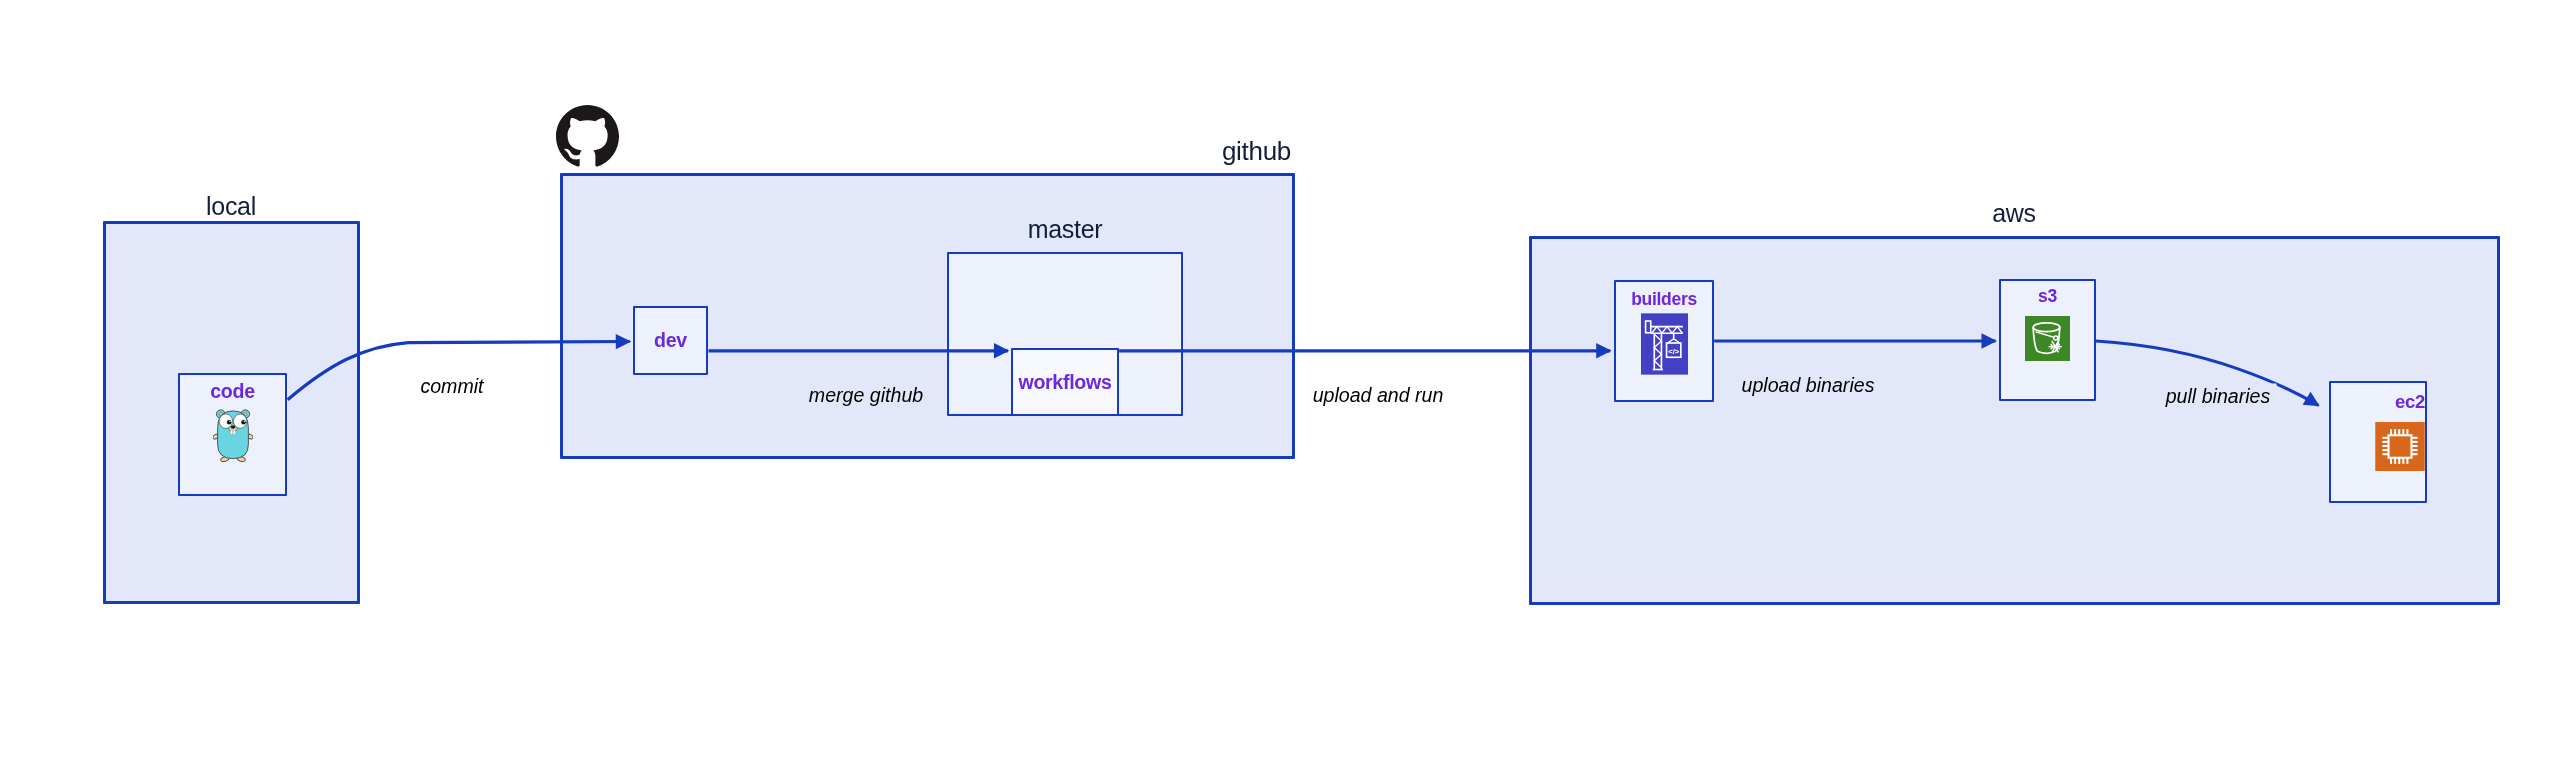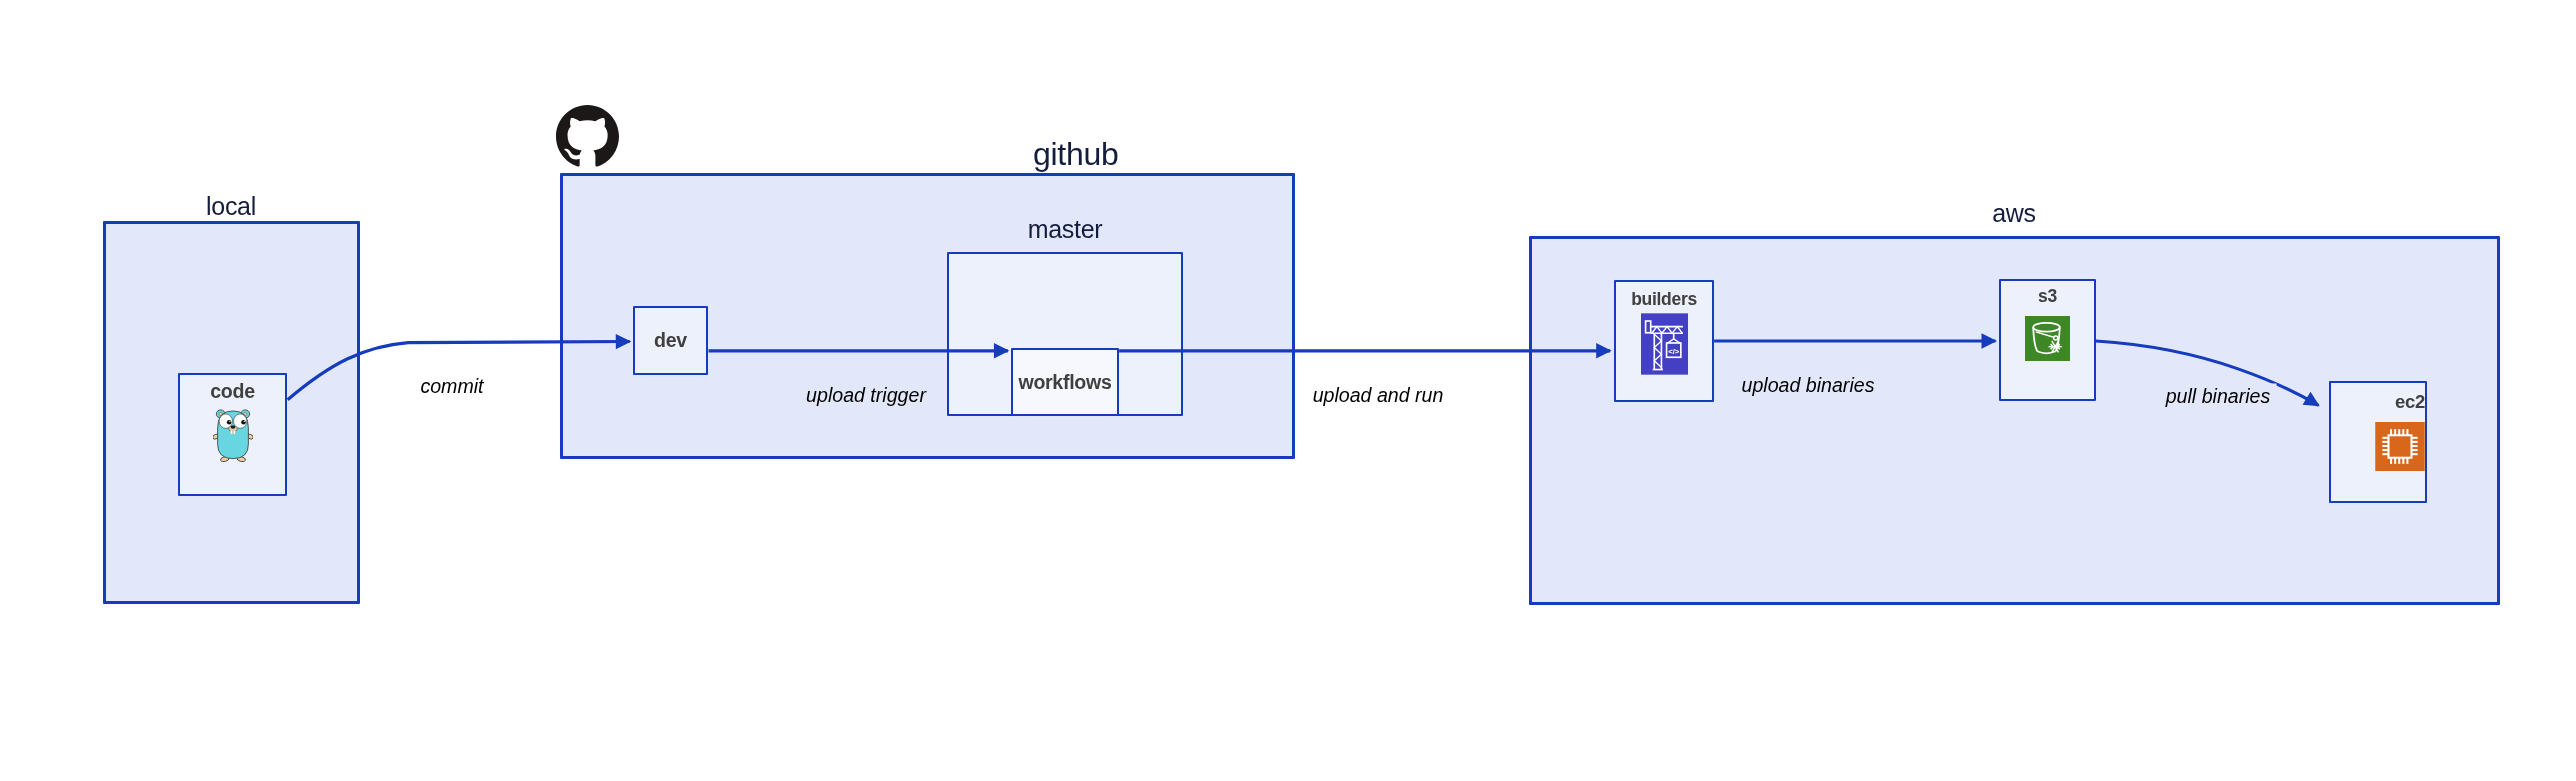"github" #label-github { font-size: 32px -> 26px; text-align: left -> right }
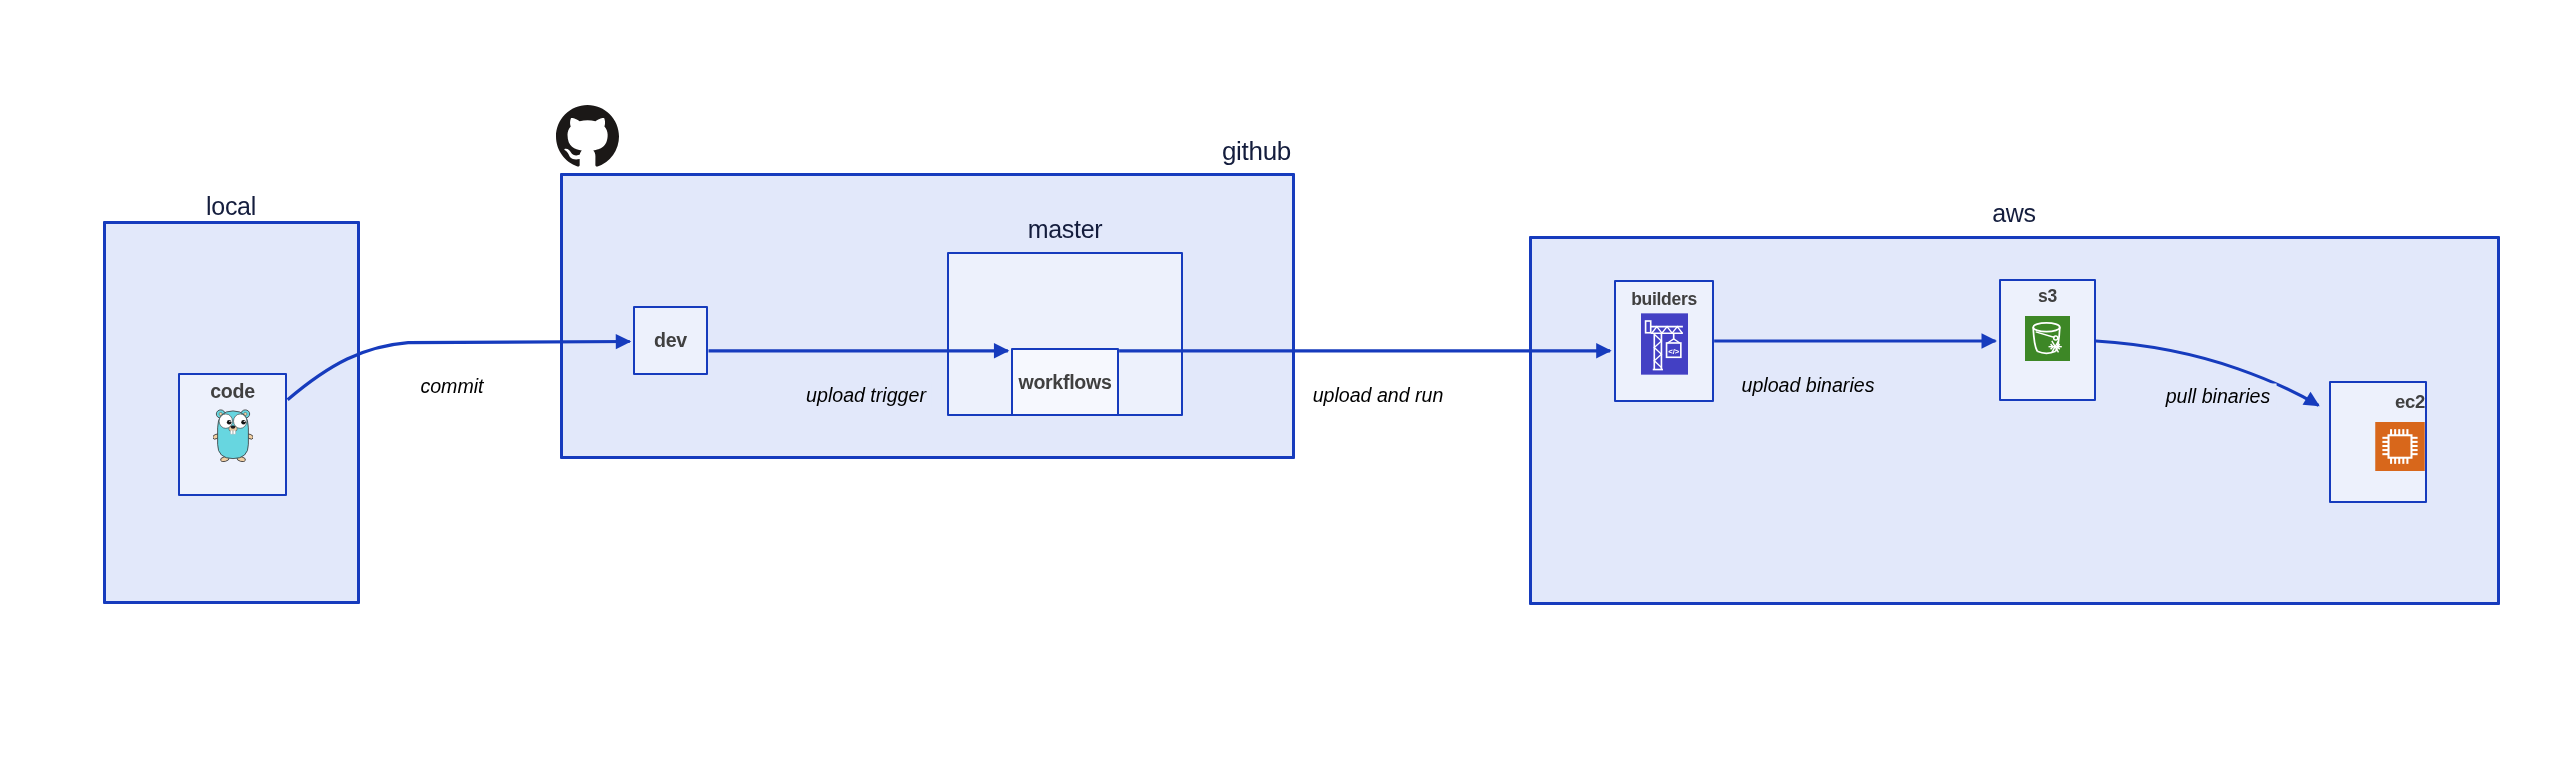"builders" .nlabel { color: #404040 -> #6d28d9 }
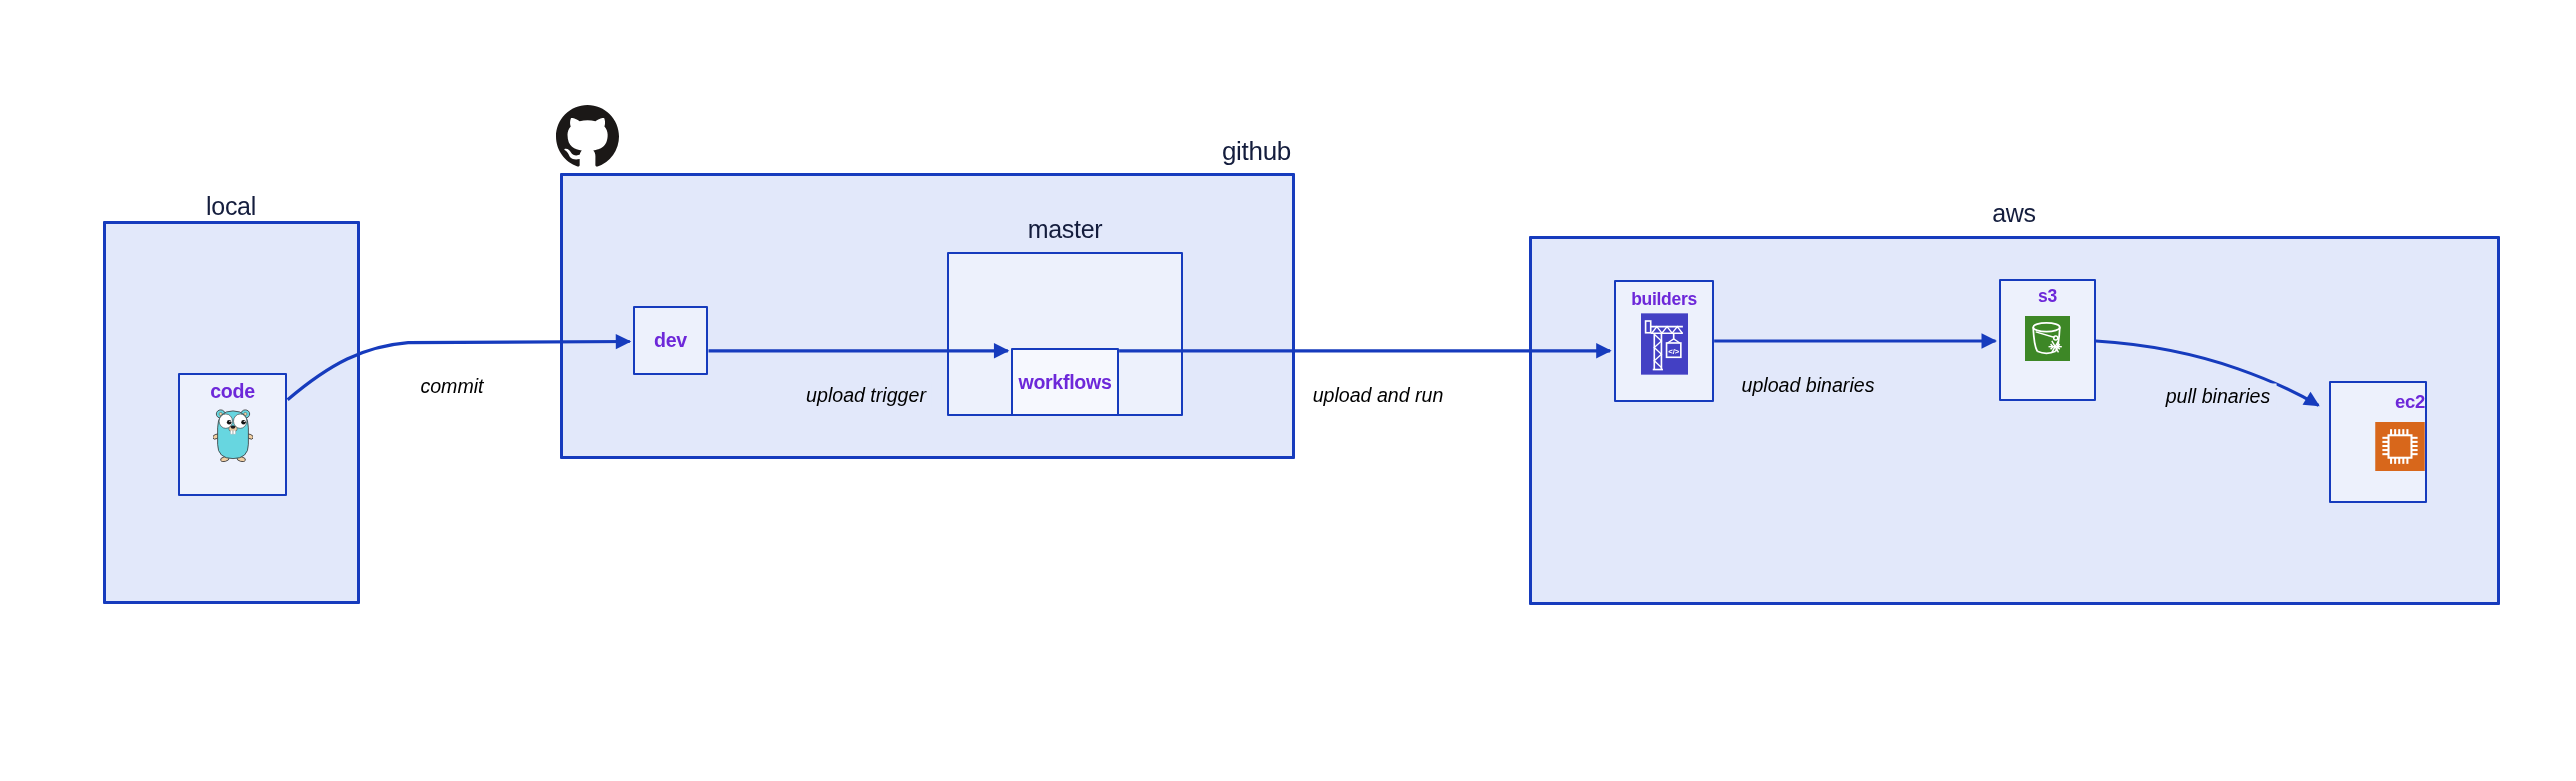"upload trigger" div.elabel { text: upload trigger -> merge github }
